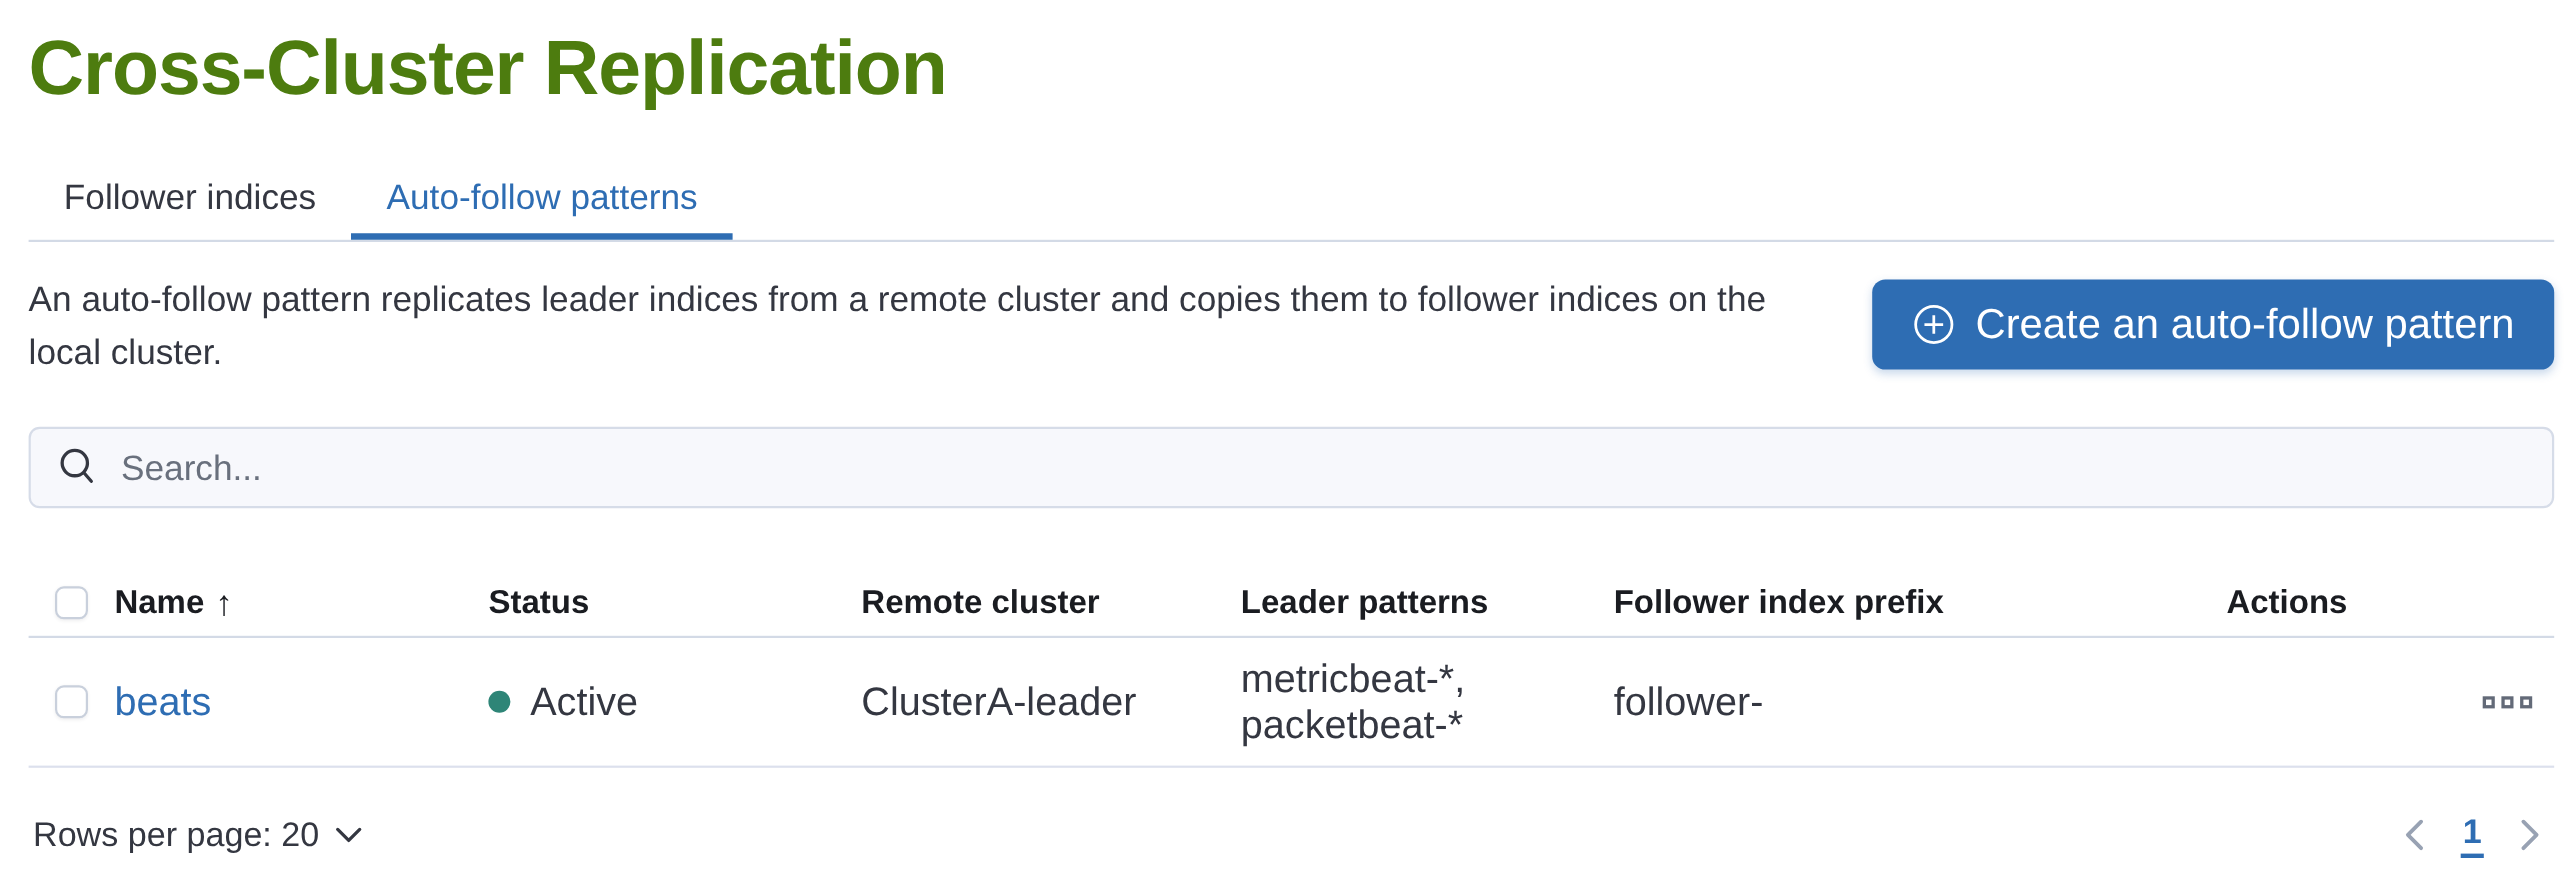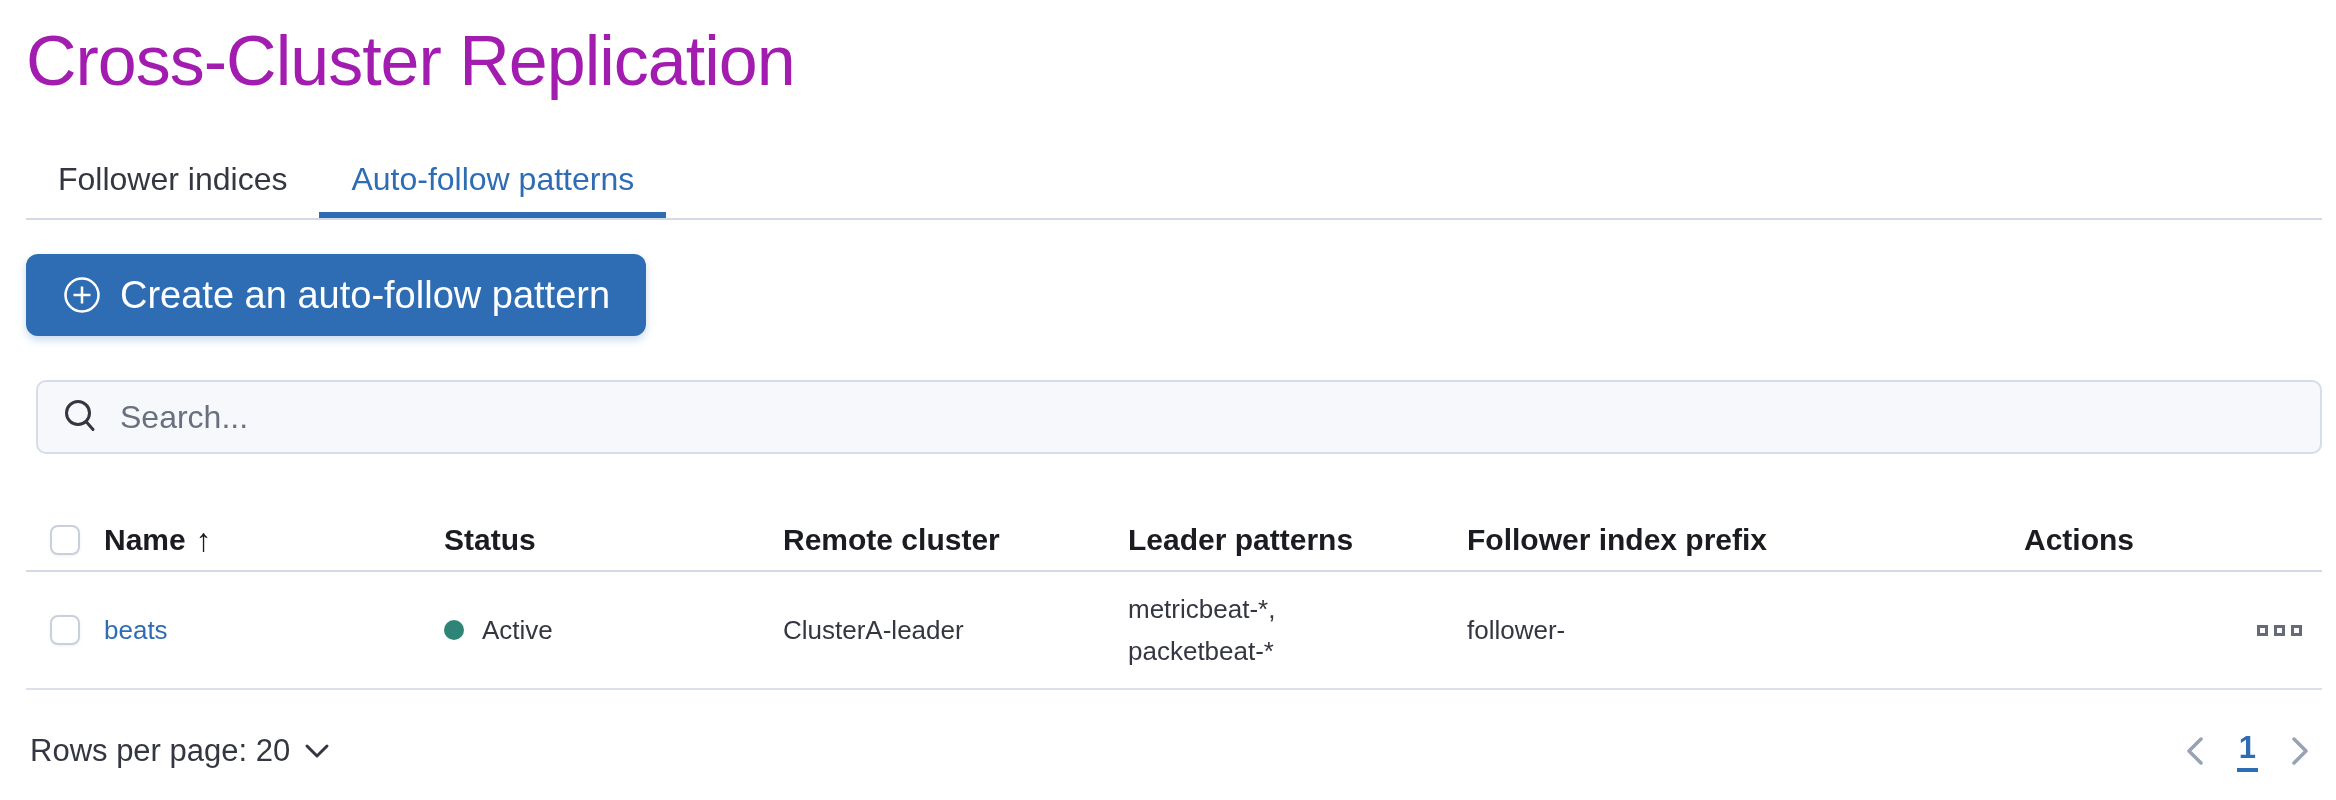"Cross-Cluster Replication" .page-title { color: #a21caf -> #4d7c0f; font-weight: 400 -> 700 }
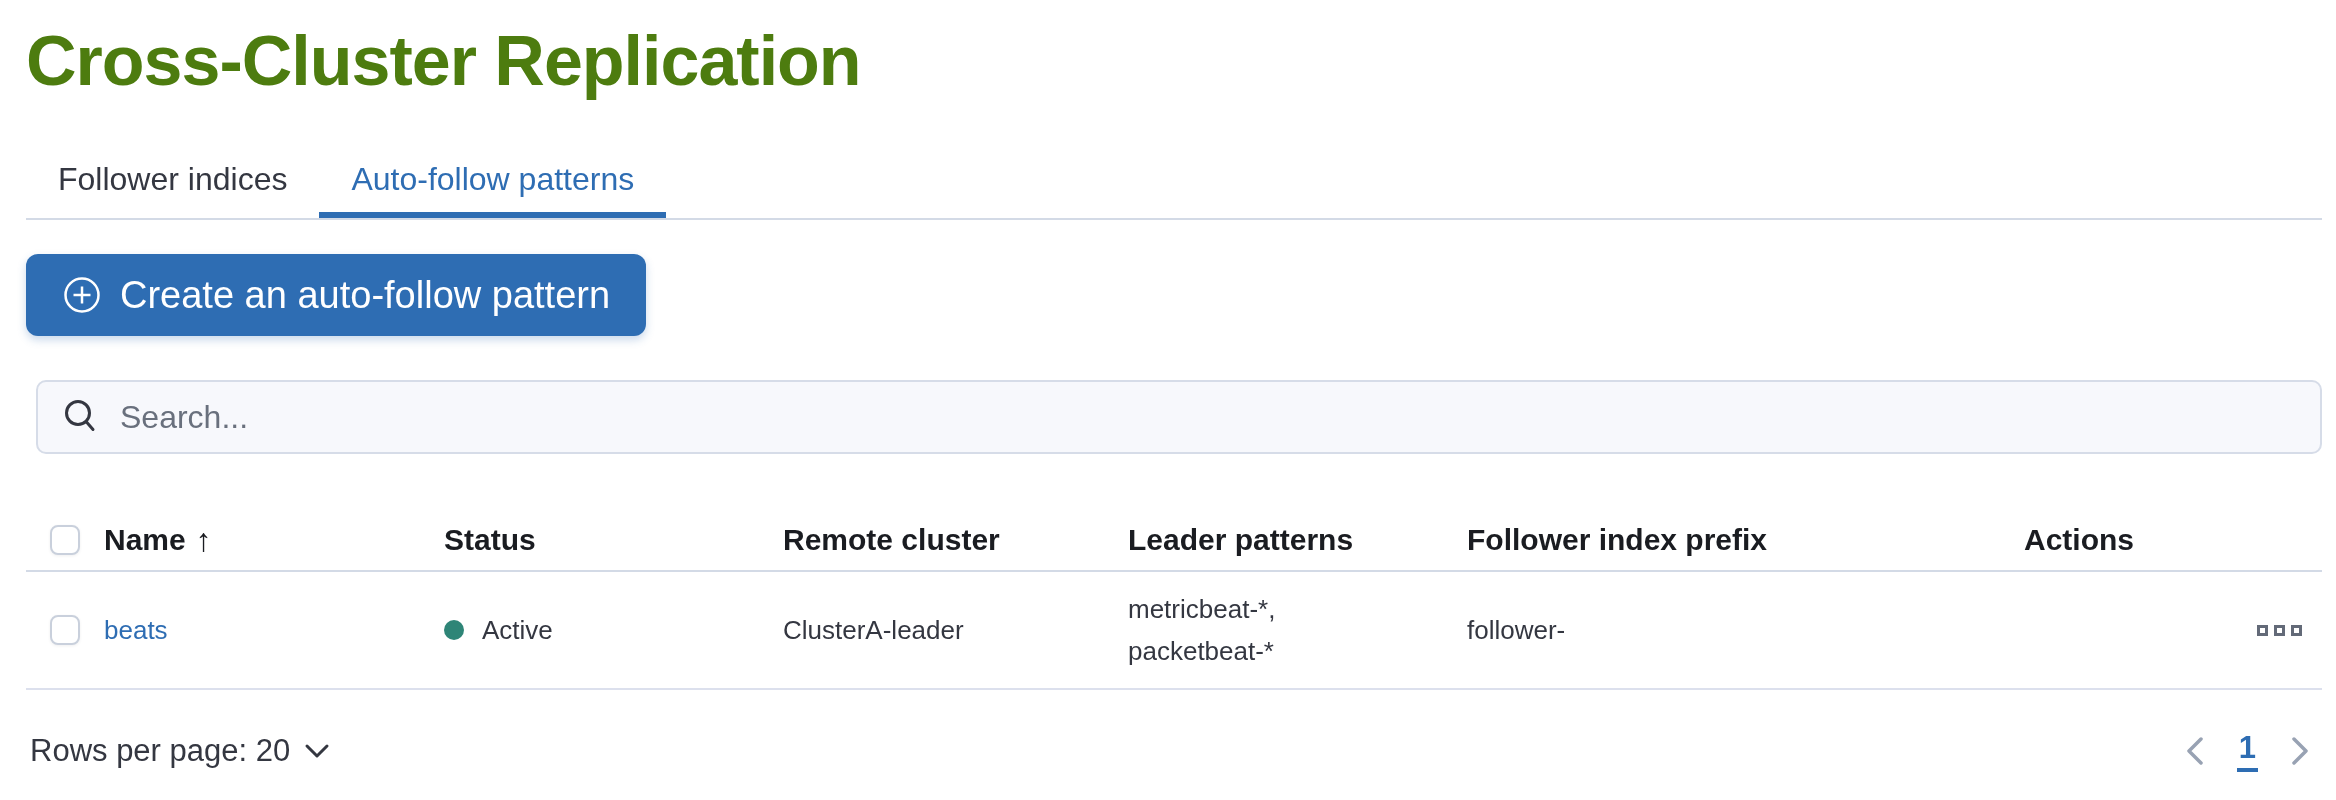"An auto-follow pattern replicates leader" p.description { html: none -> <p> <span>An auto-follow pattern replicates leader indices from a remote cluster and copies them to follower indices on the</span> <span>local cluster.</span> </p> }
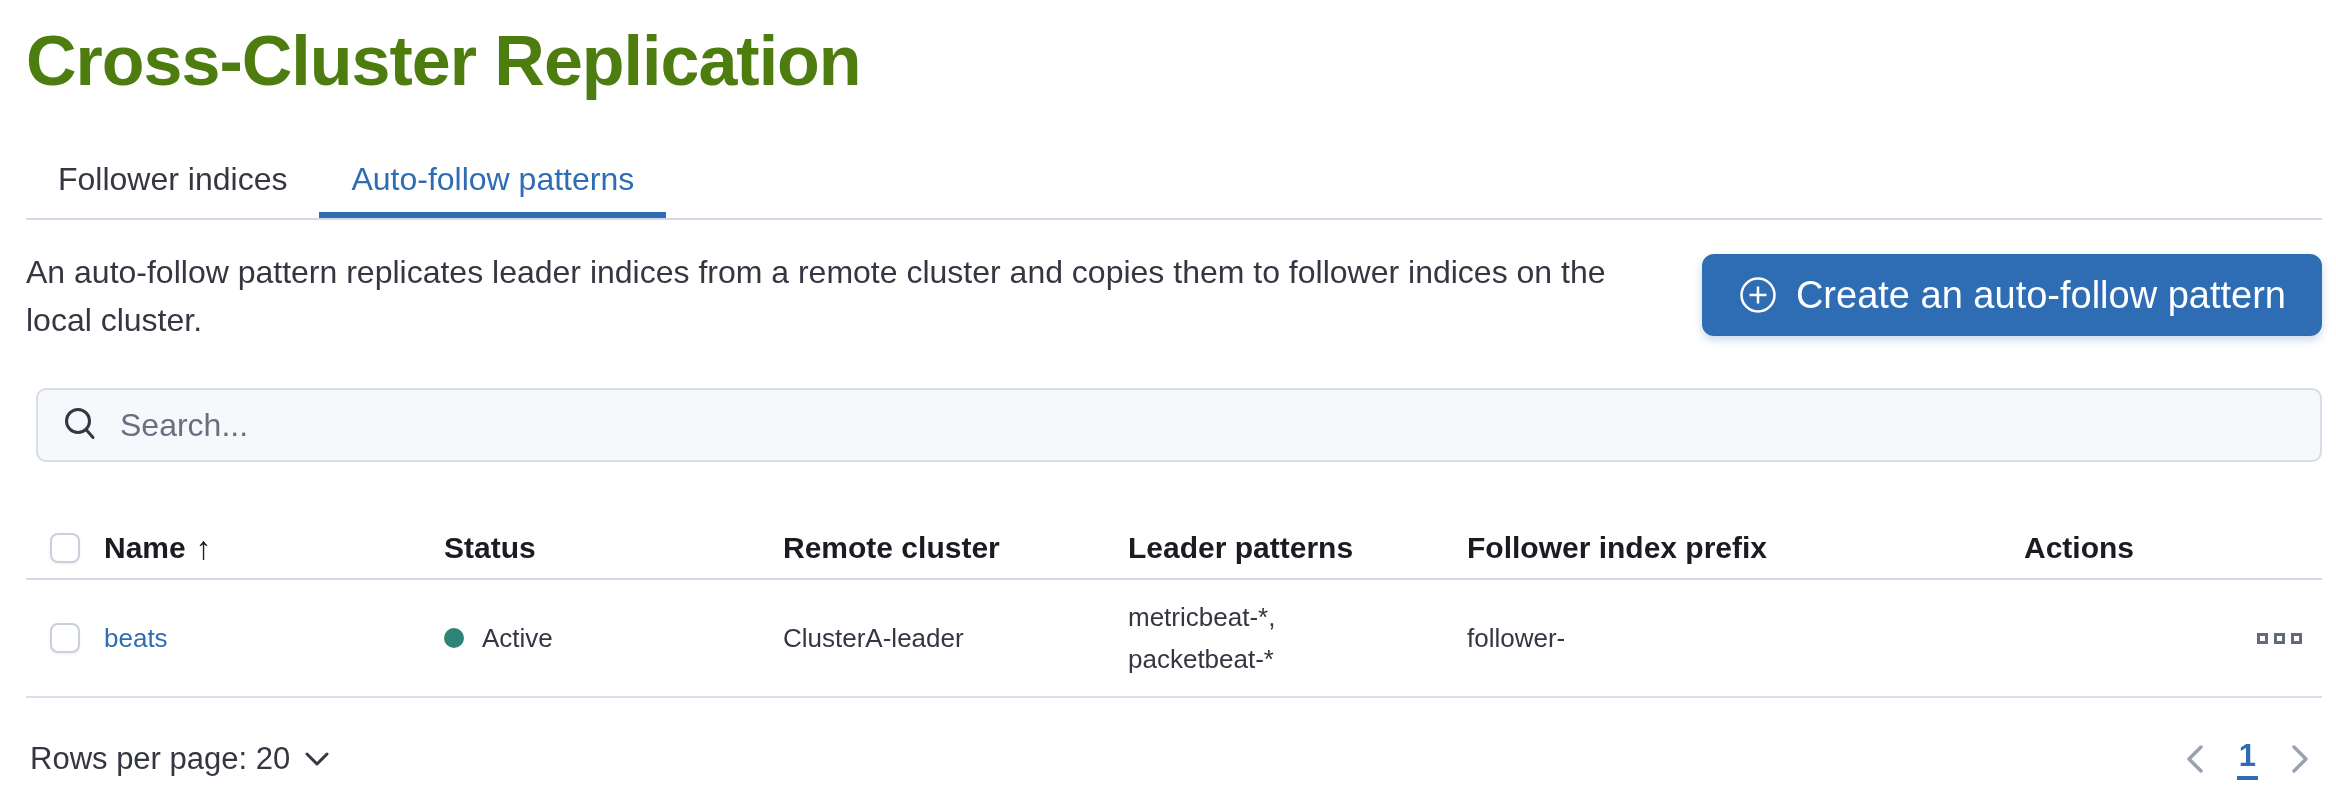"Search..." .search-bar { margin-left: 10px -> none }
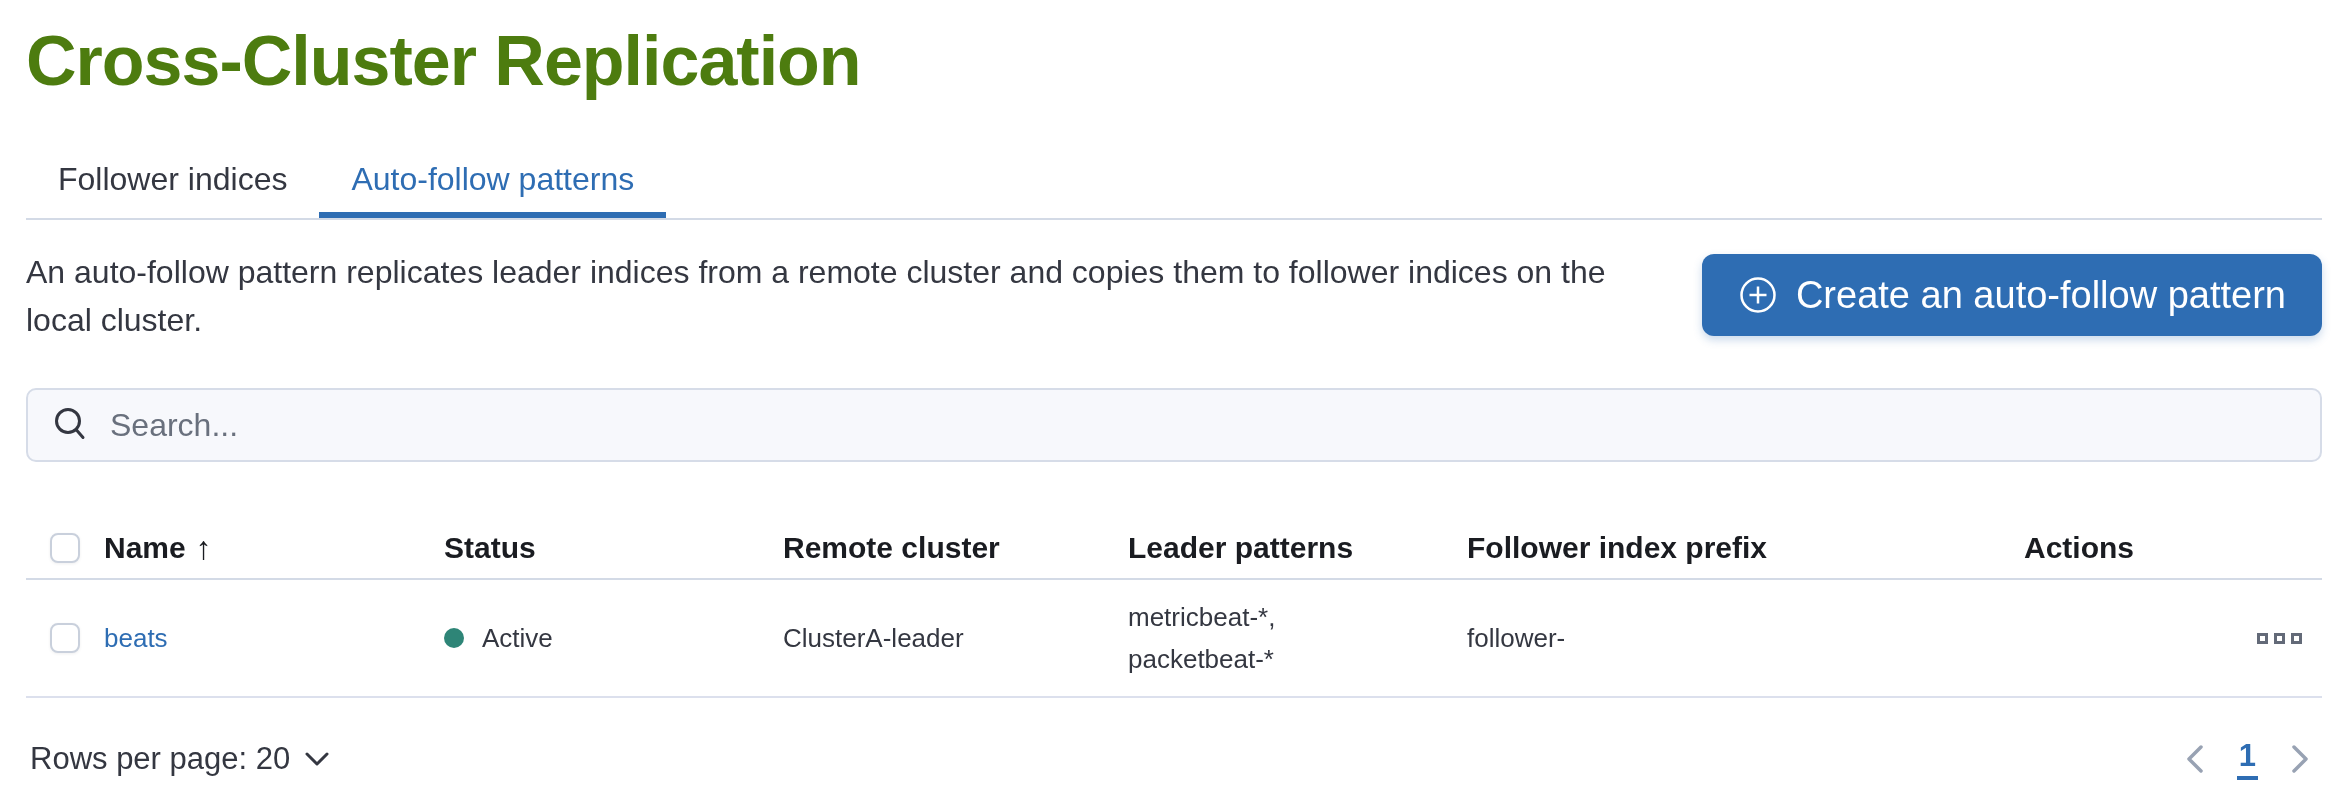"beats" .trow { font-size: 26px -> 36px }
